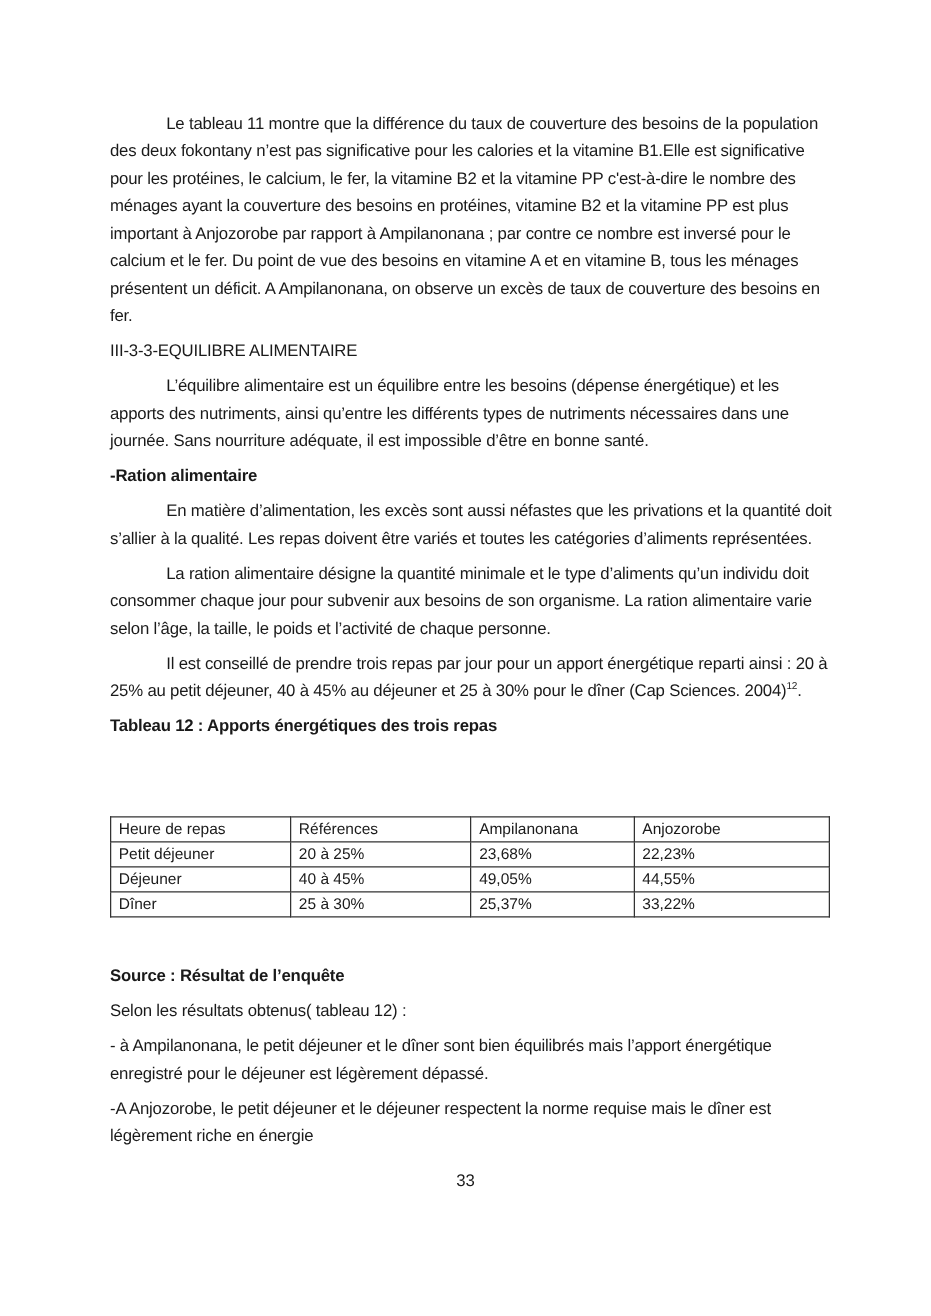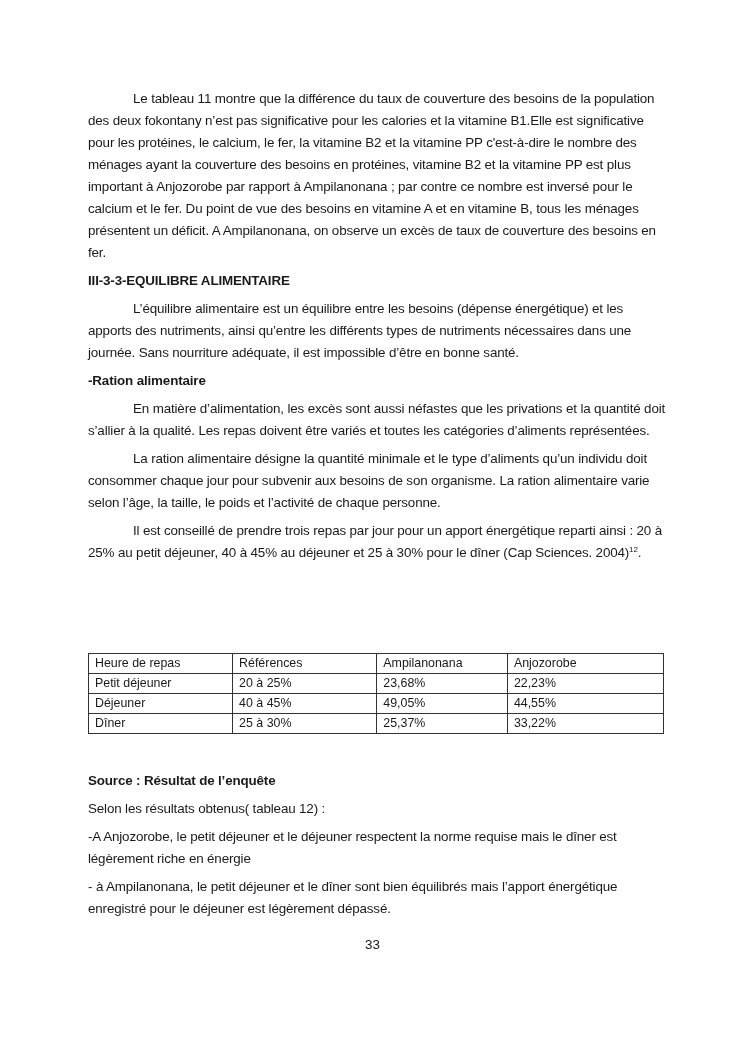"III-3-3-EQUILIBRE ALIMENTAIRE" .heading { font-weight: bold -> none }
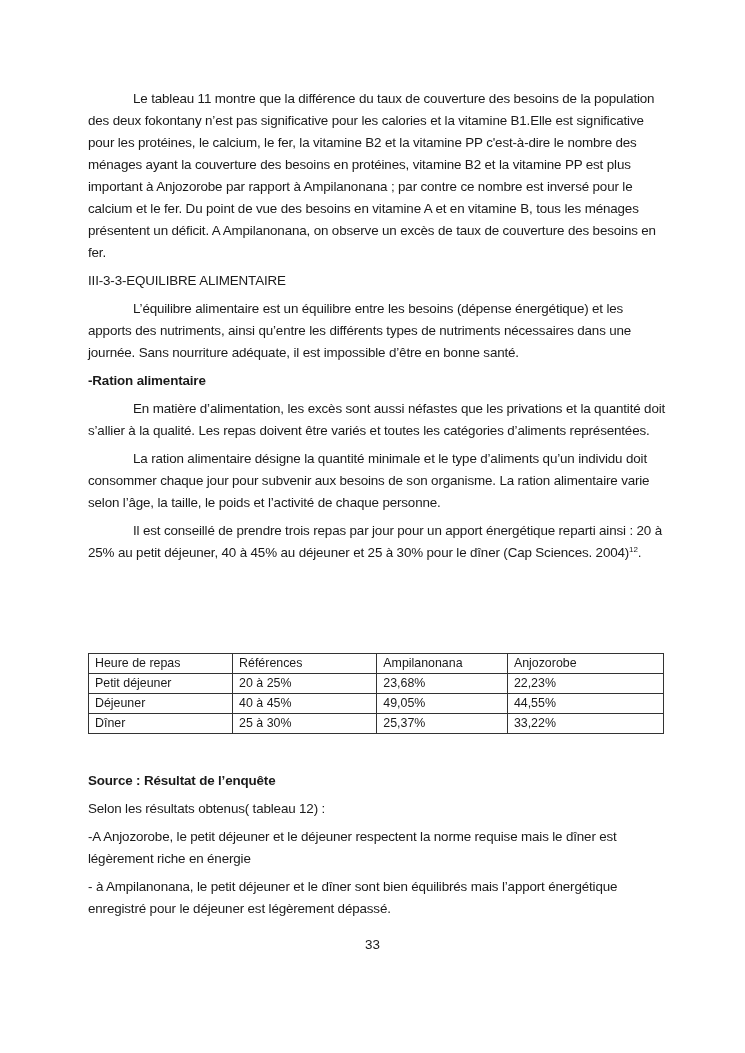"Tableau 12 : Apports énergétiques" p.heading { html: none -> <p>Tableau 12 : Apports énergétiques des trois repas</p> }
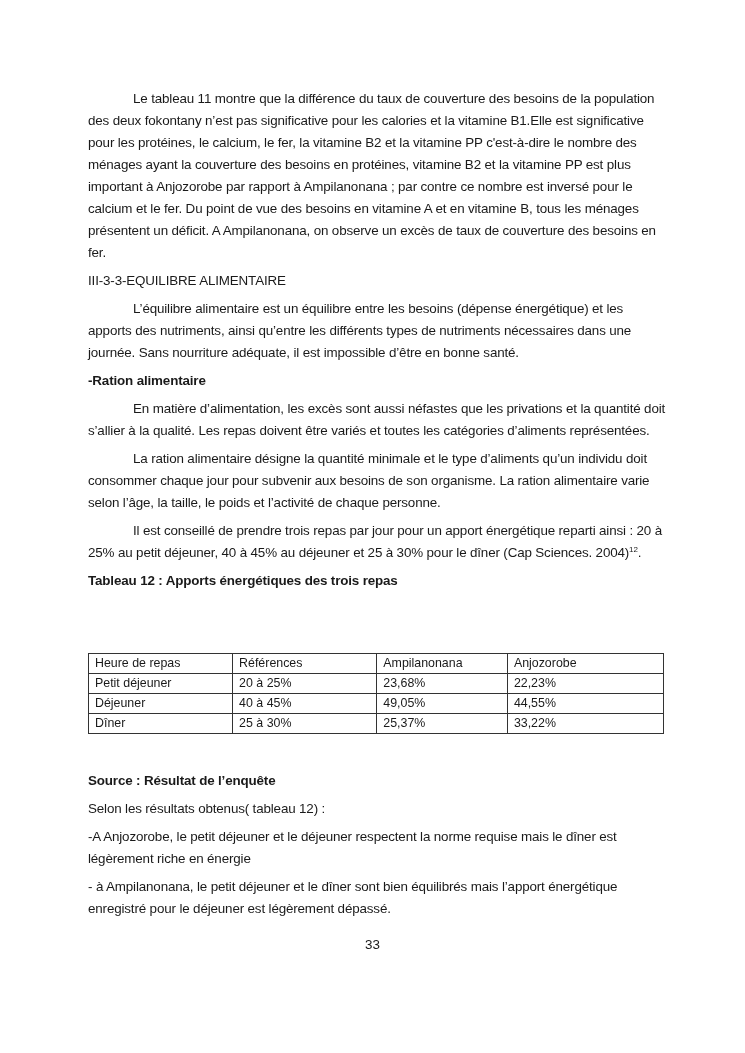"-A Anjozorobe, le petit déjeuner" p.p { order: before "- à Ampilanonana, le petit" -> after "- à Ampilanonana, le petit" }
